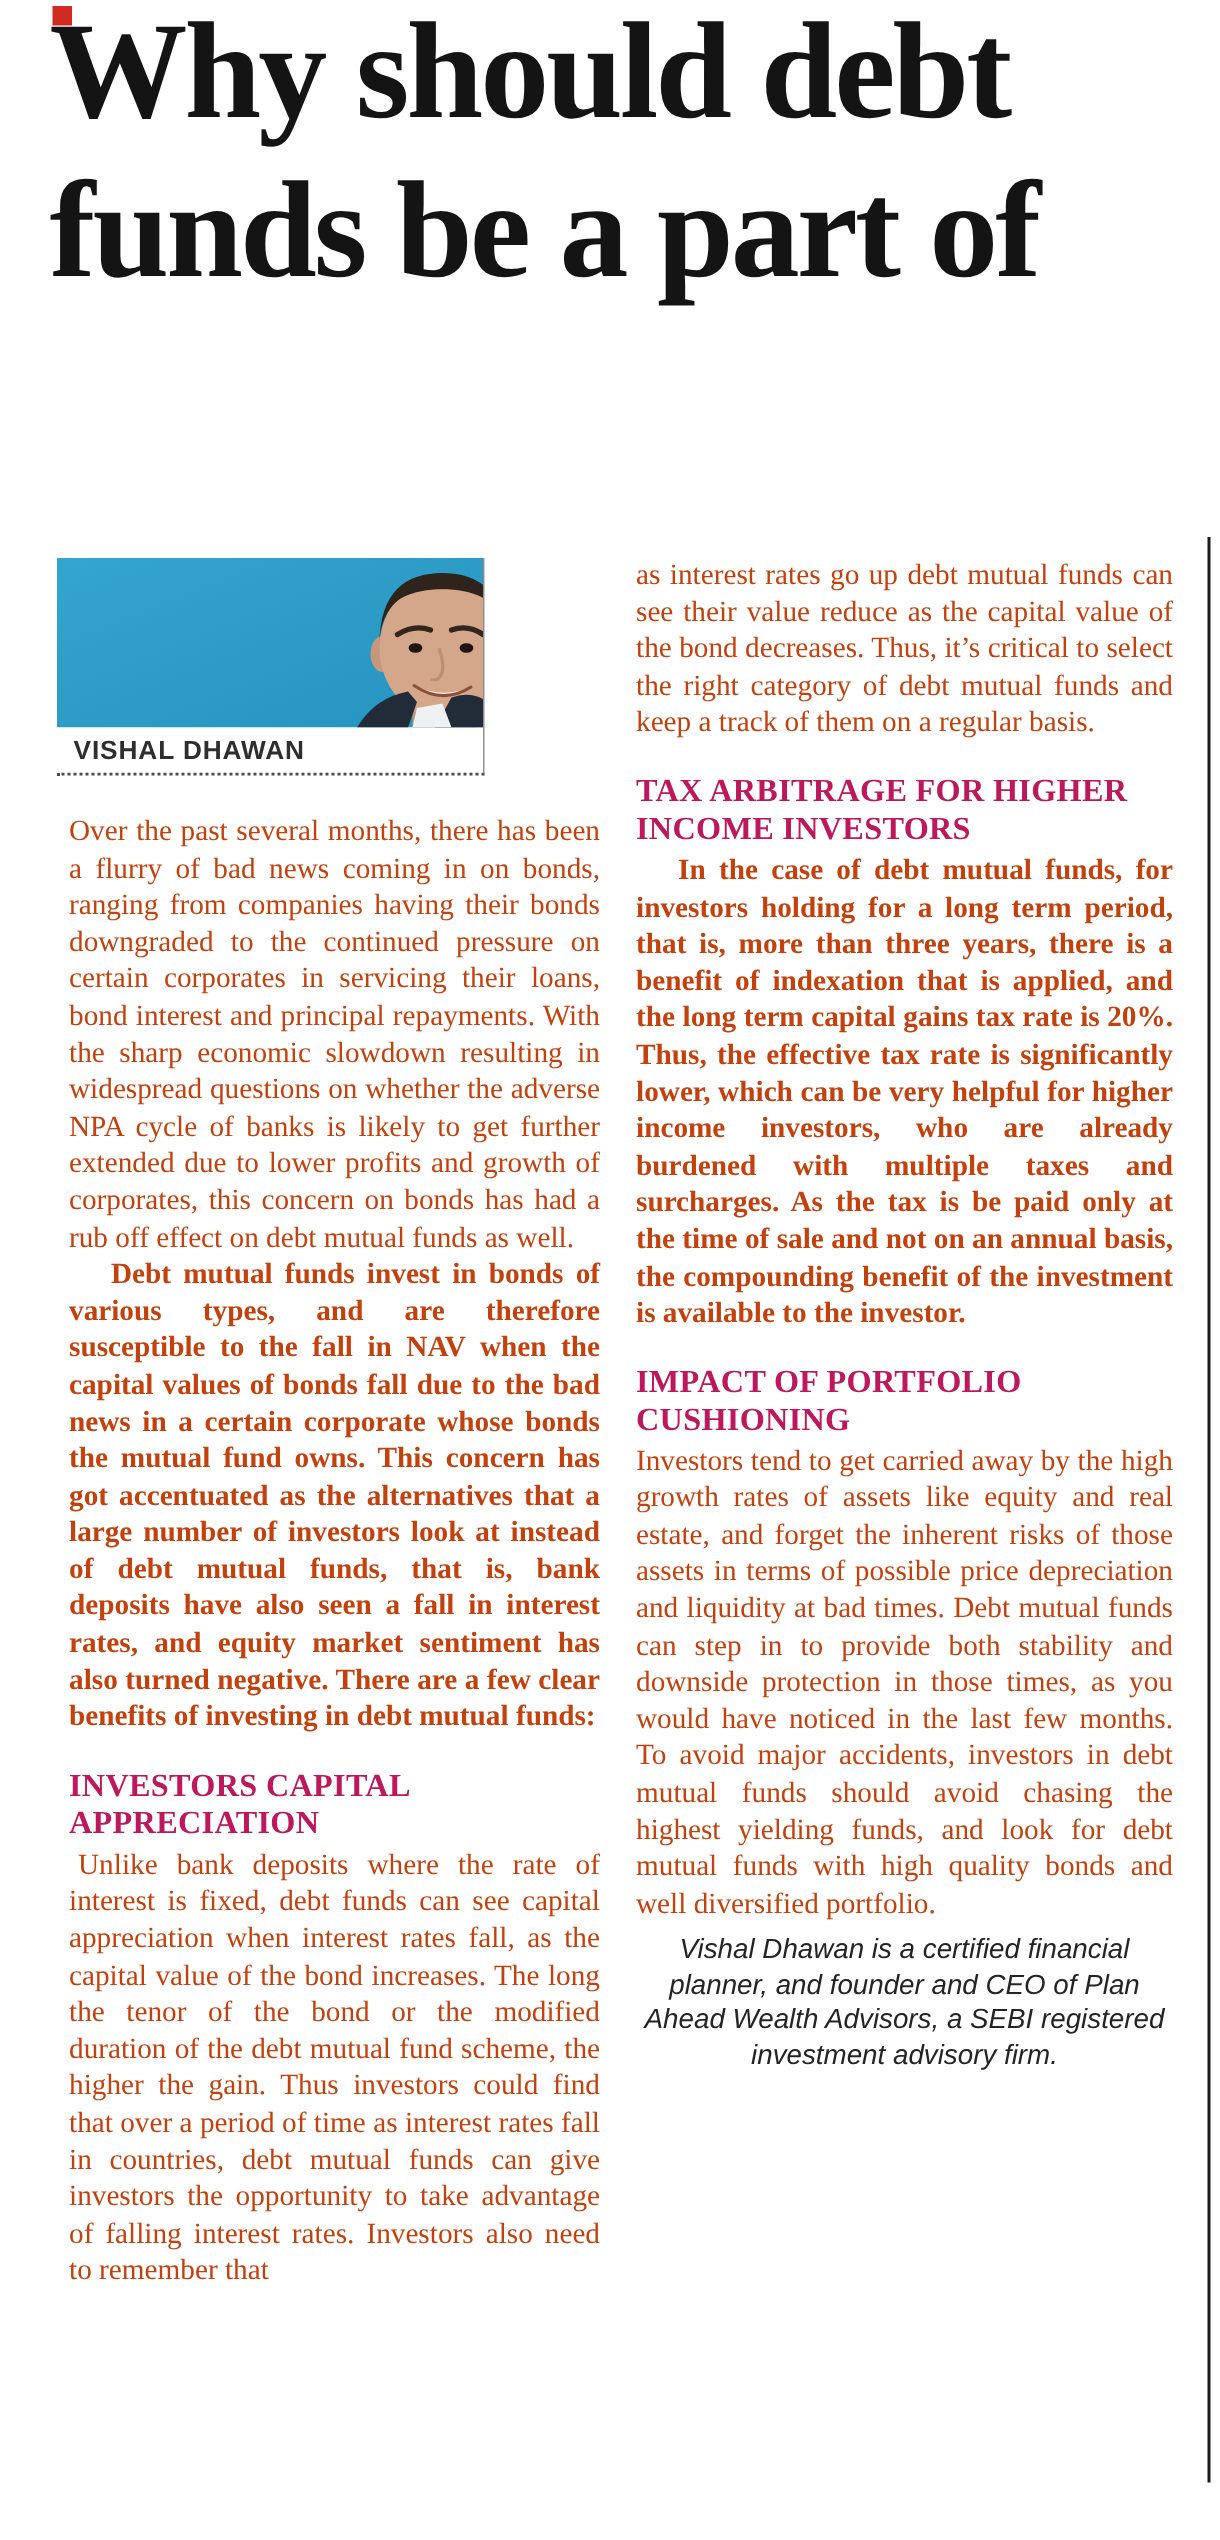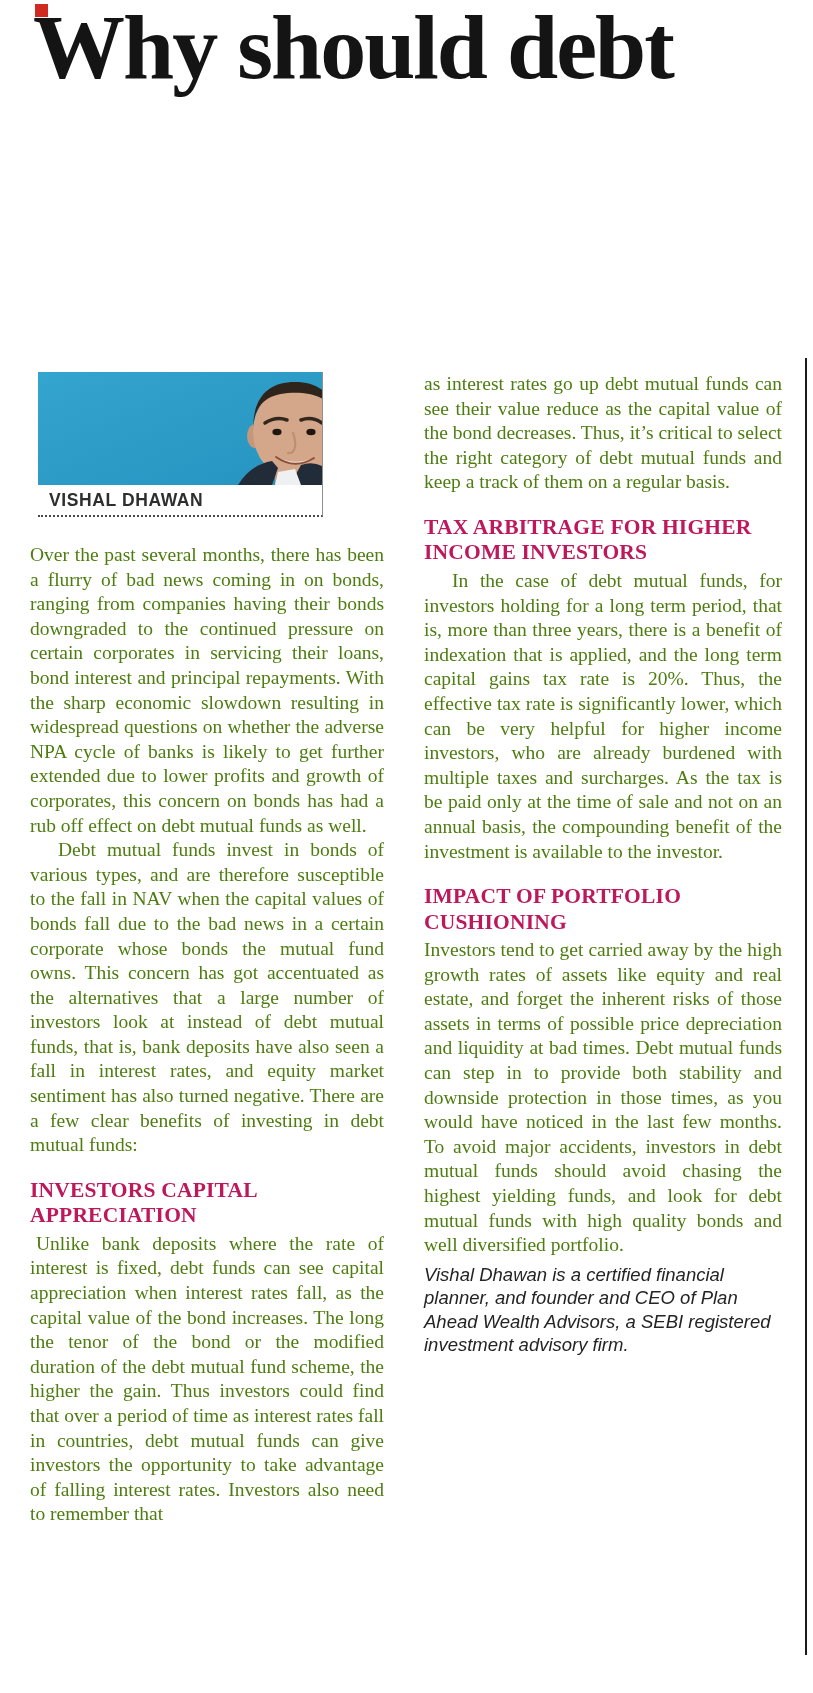"funds be a part of" span.hl { html: none -> <span>funds be a part of</span> }
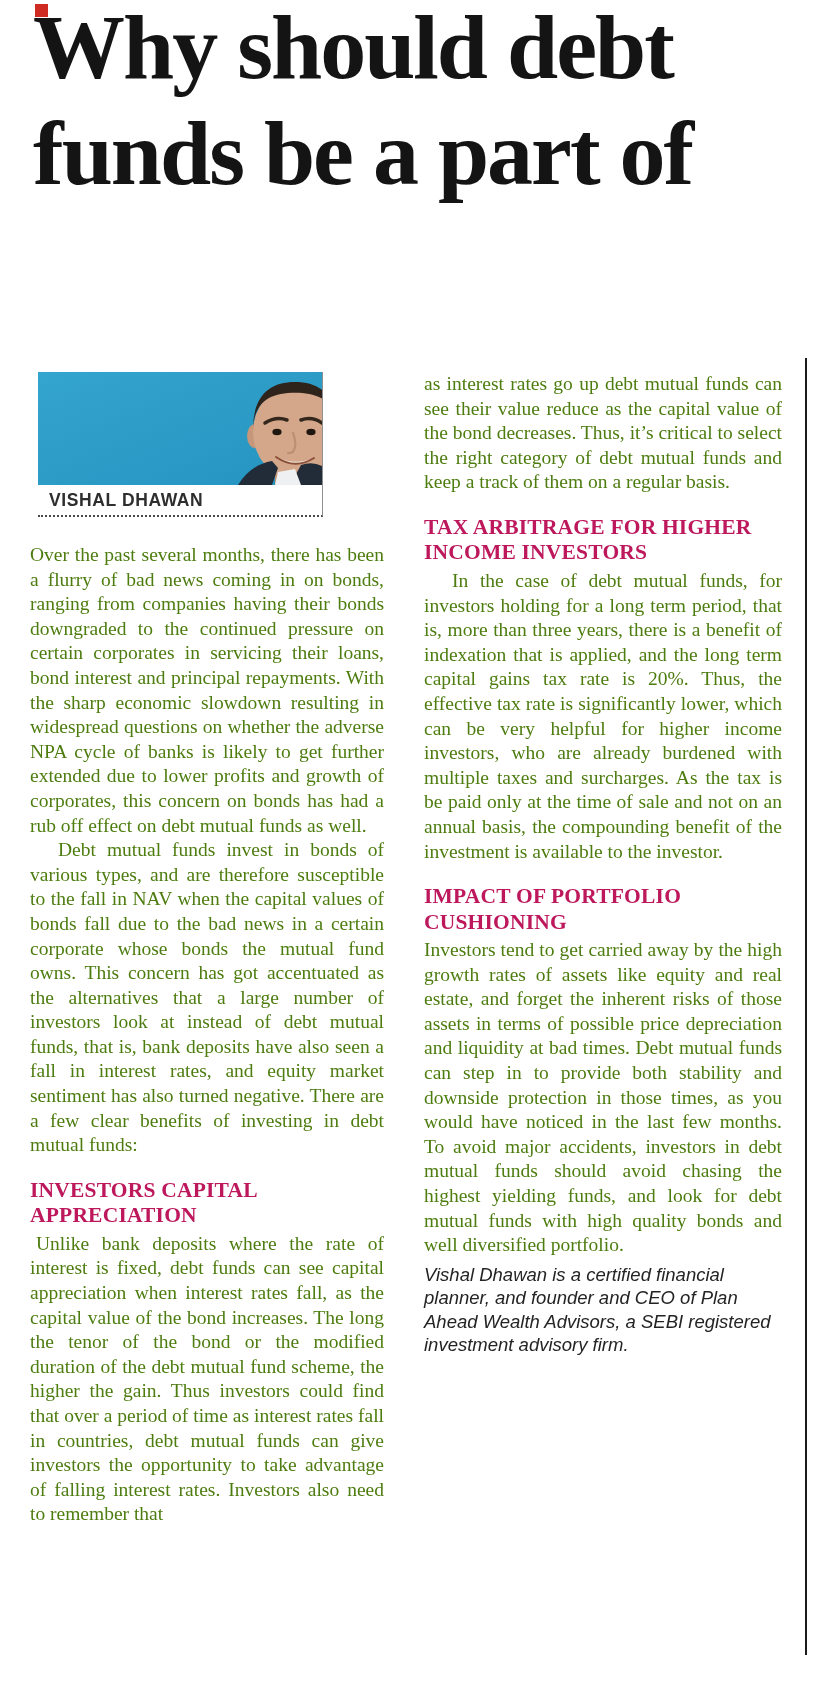"as interest rates go up" .para { color: #4d7c0f -> #c2410c }
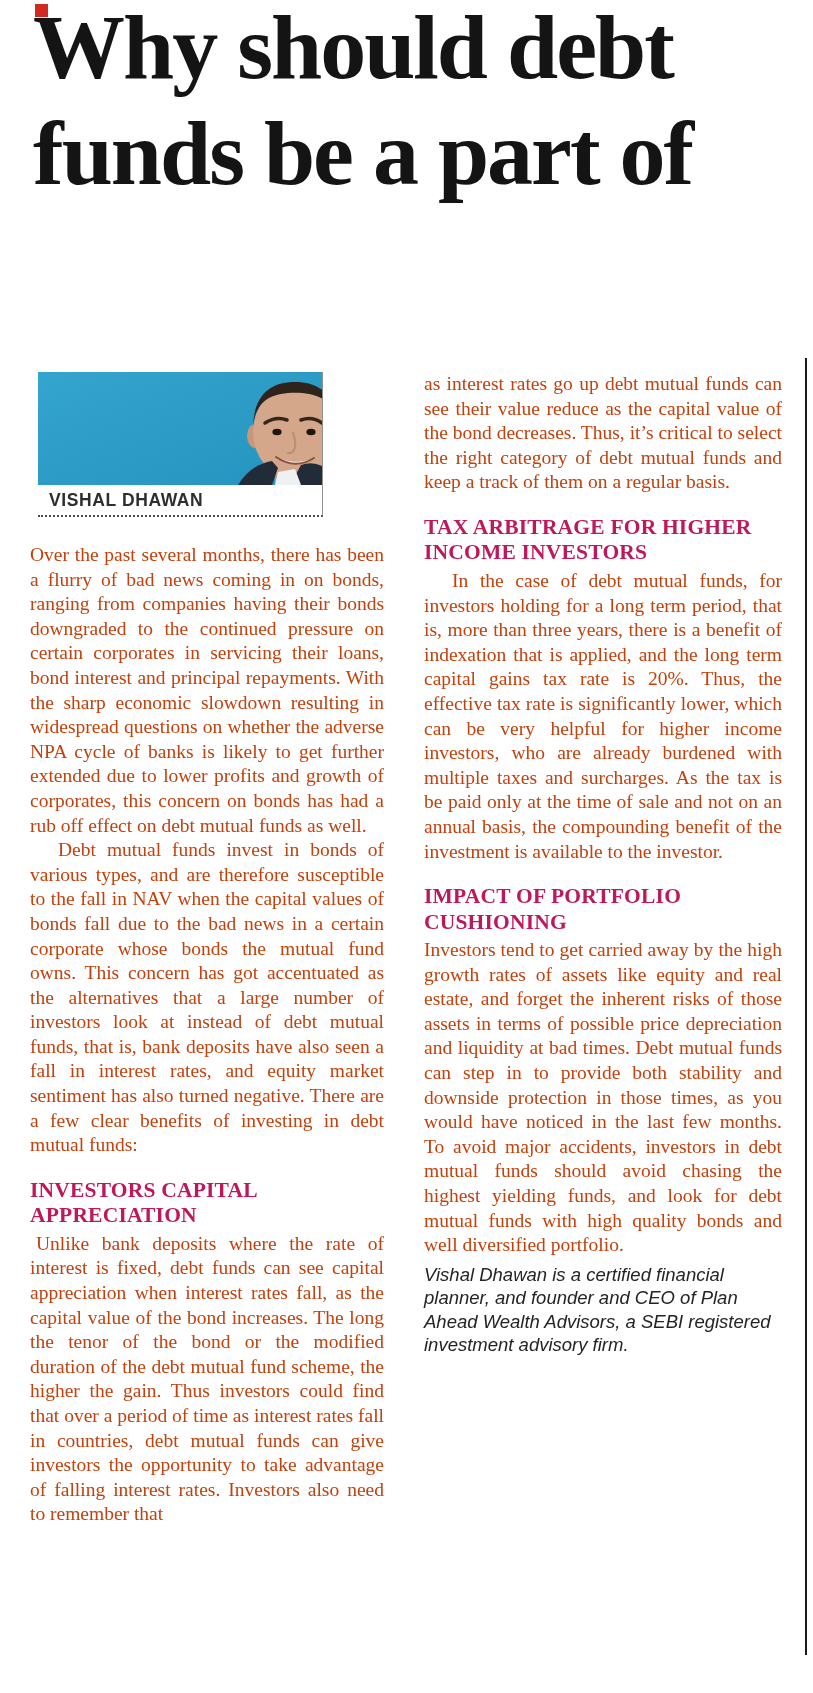"Over the past several months," .col-left { left: 30px -> 46px }
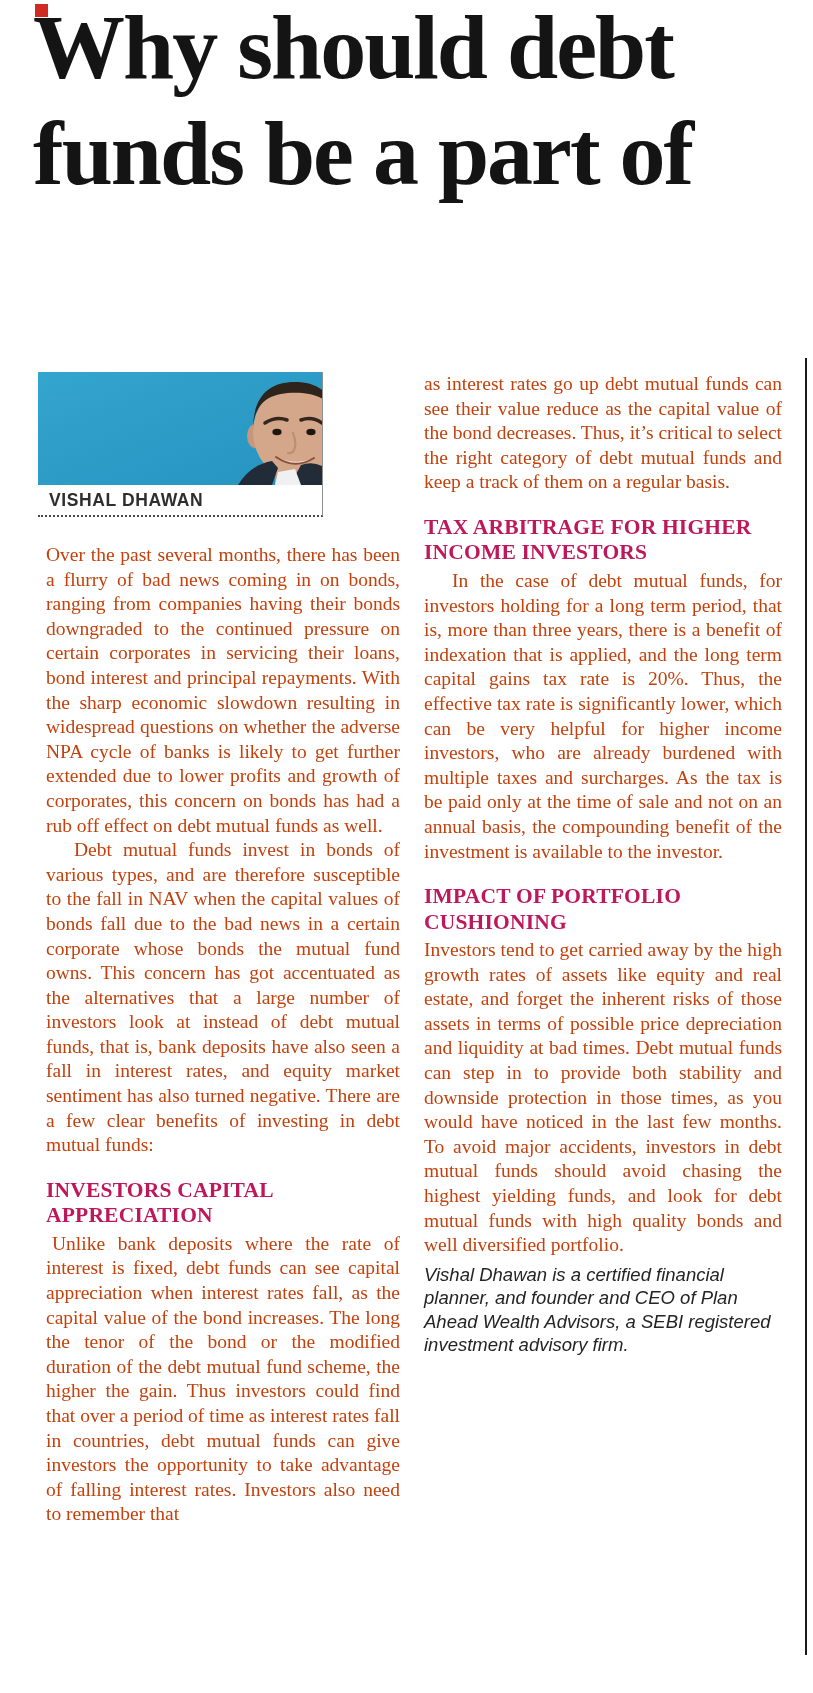"In the case of debt" .pindent { font-weight: none -> bold }
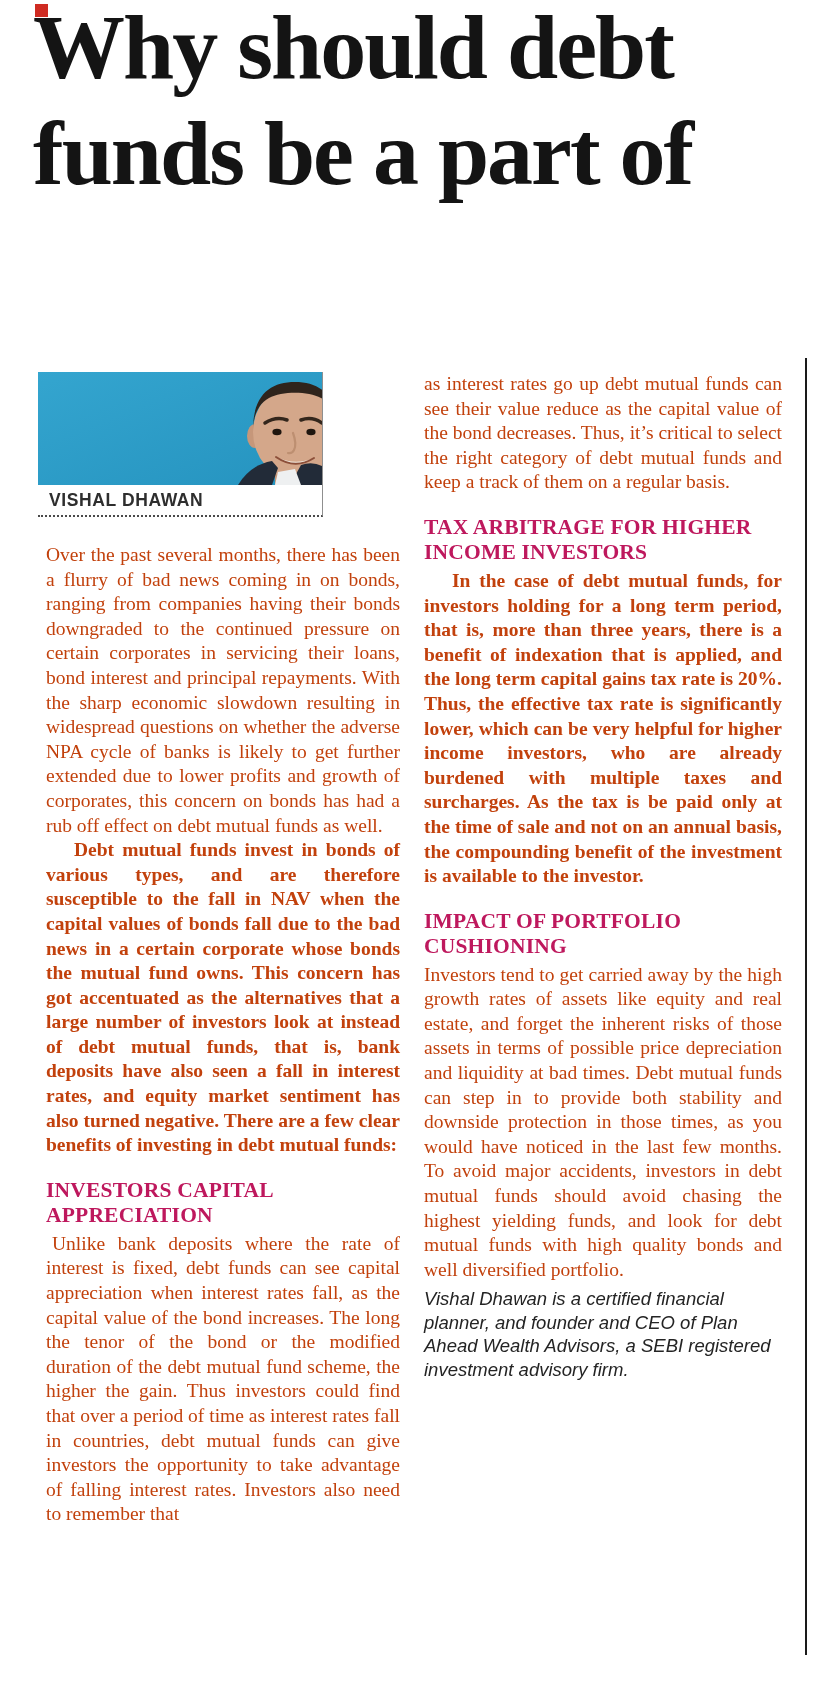"Vishal Dhawan is a certified" .footer-note { text-align: left -> center }
